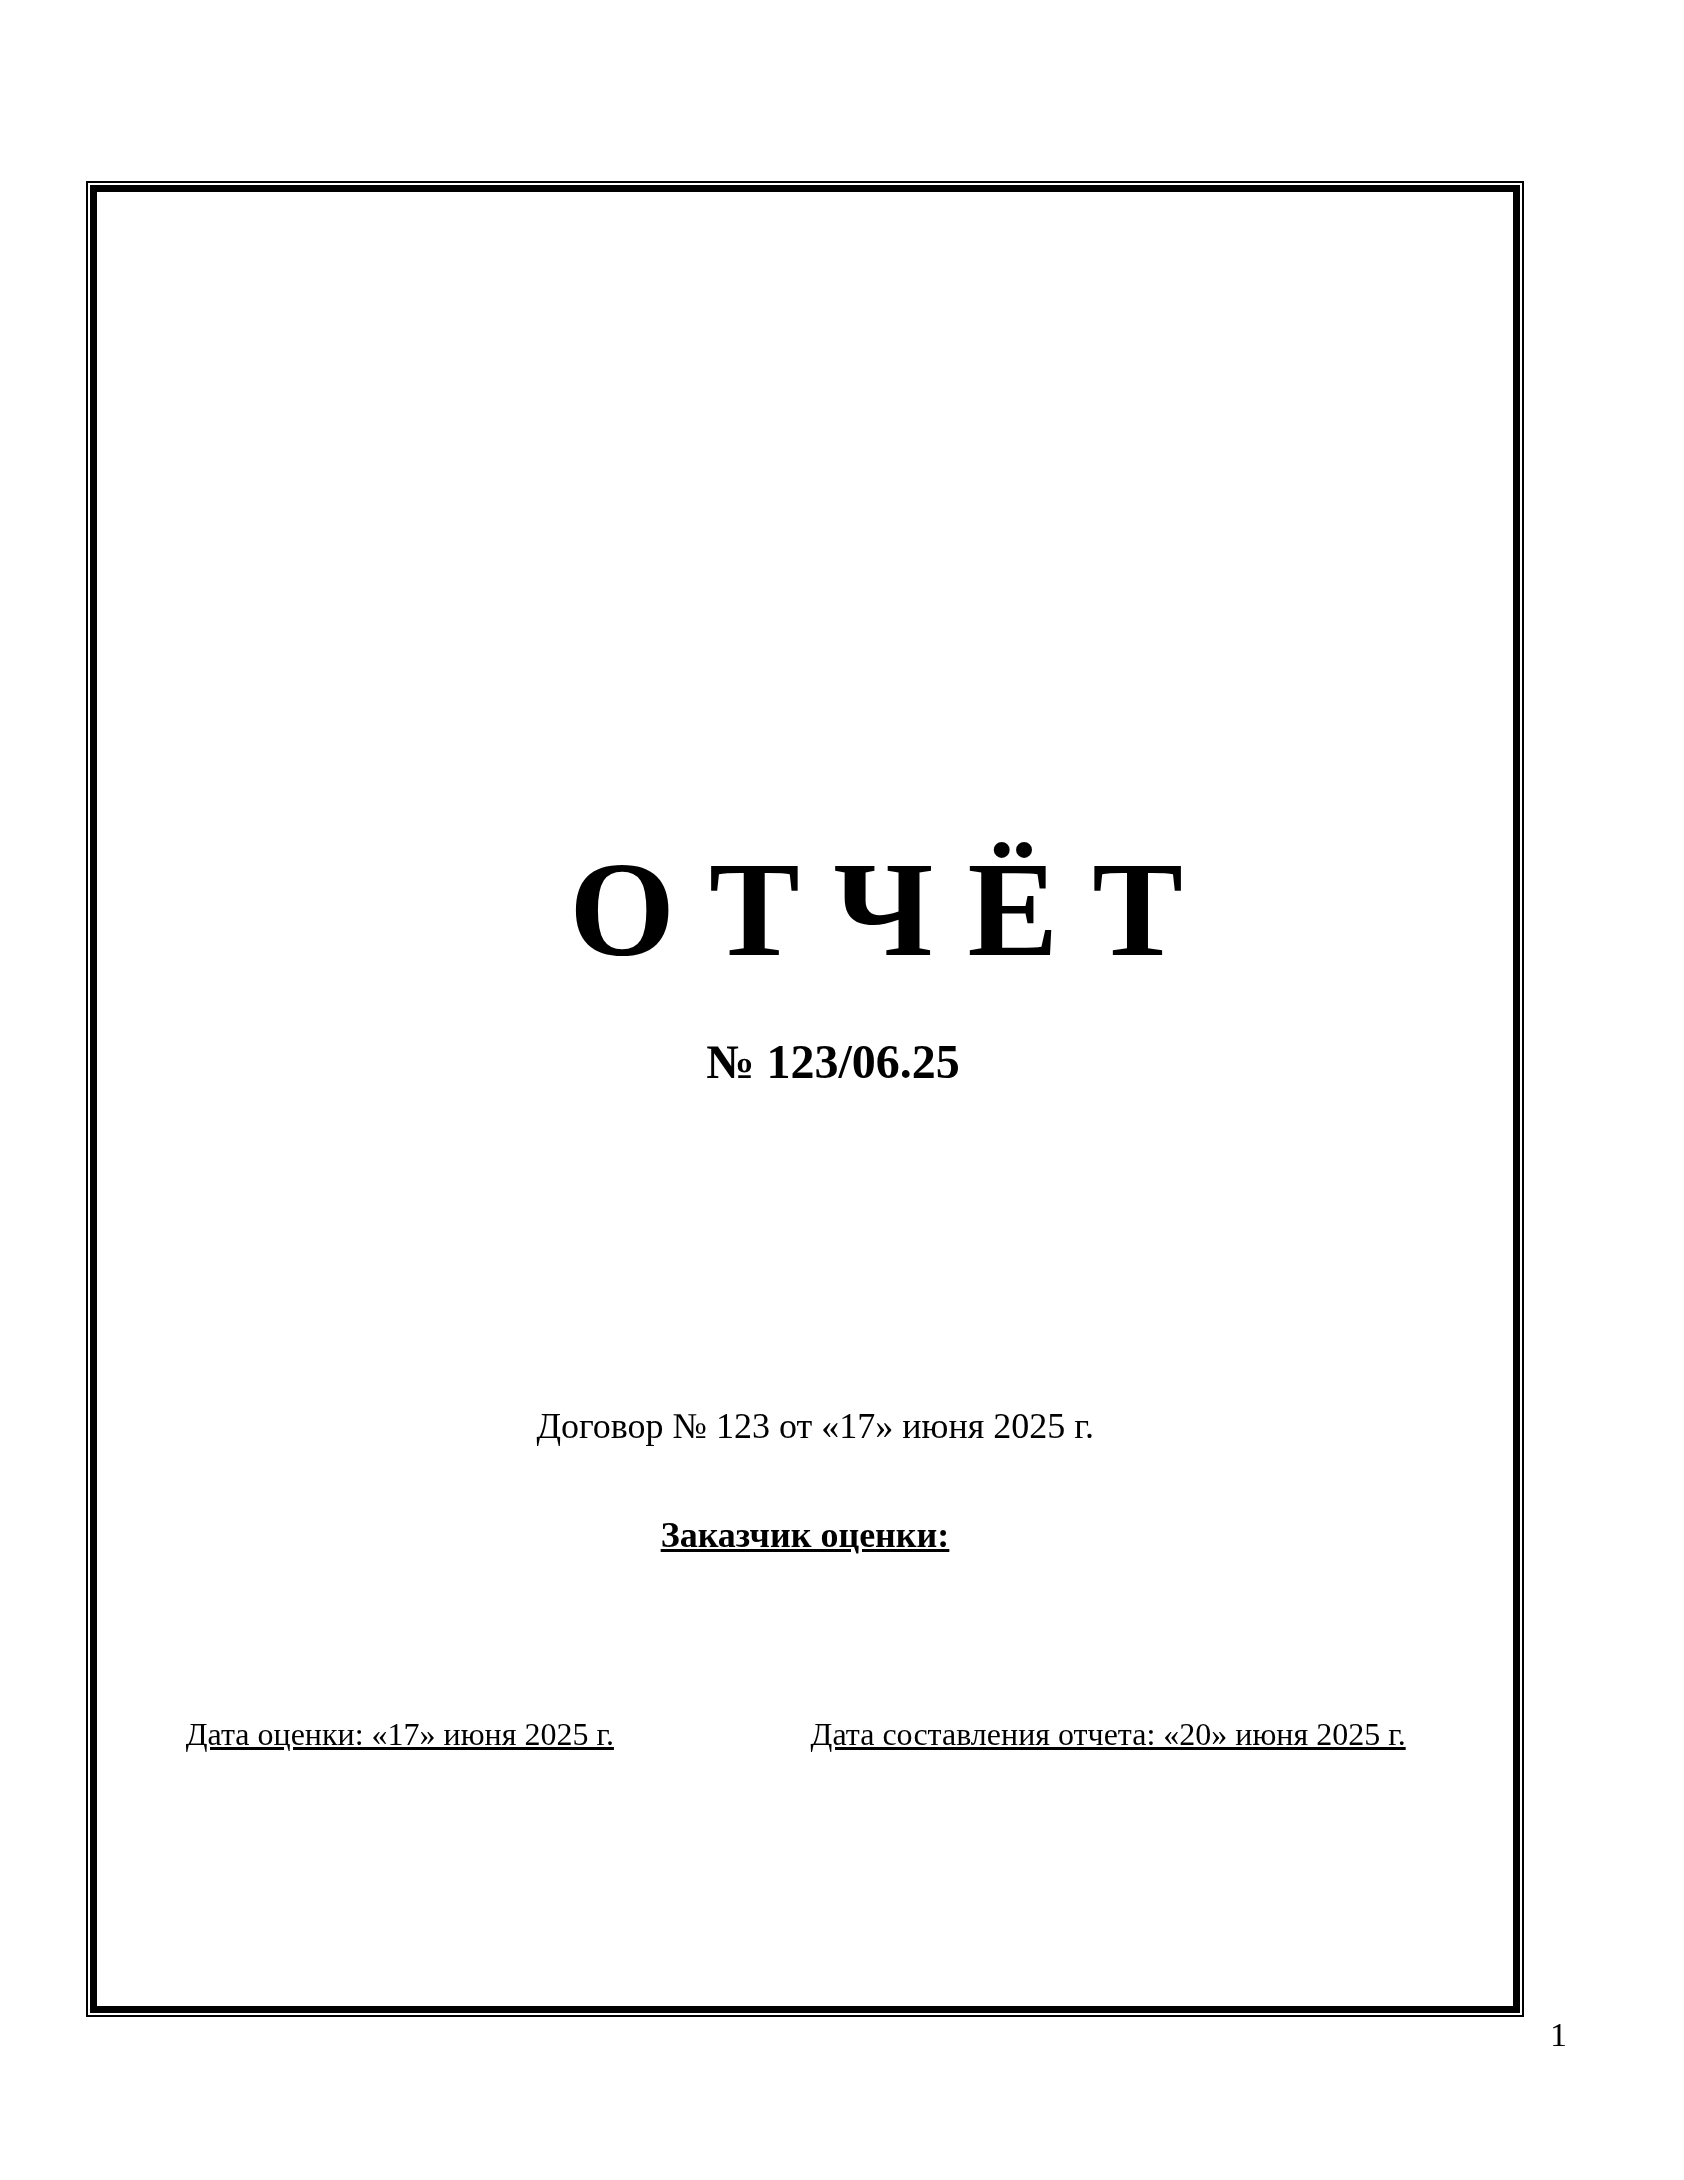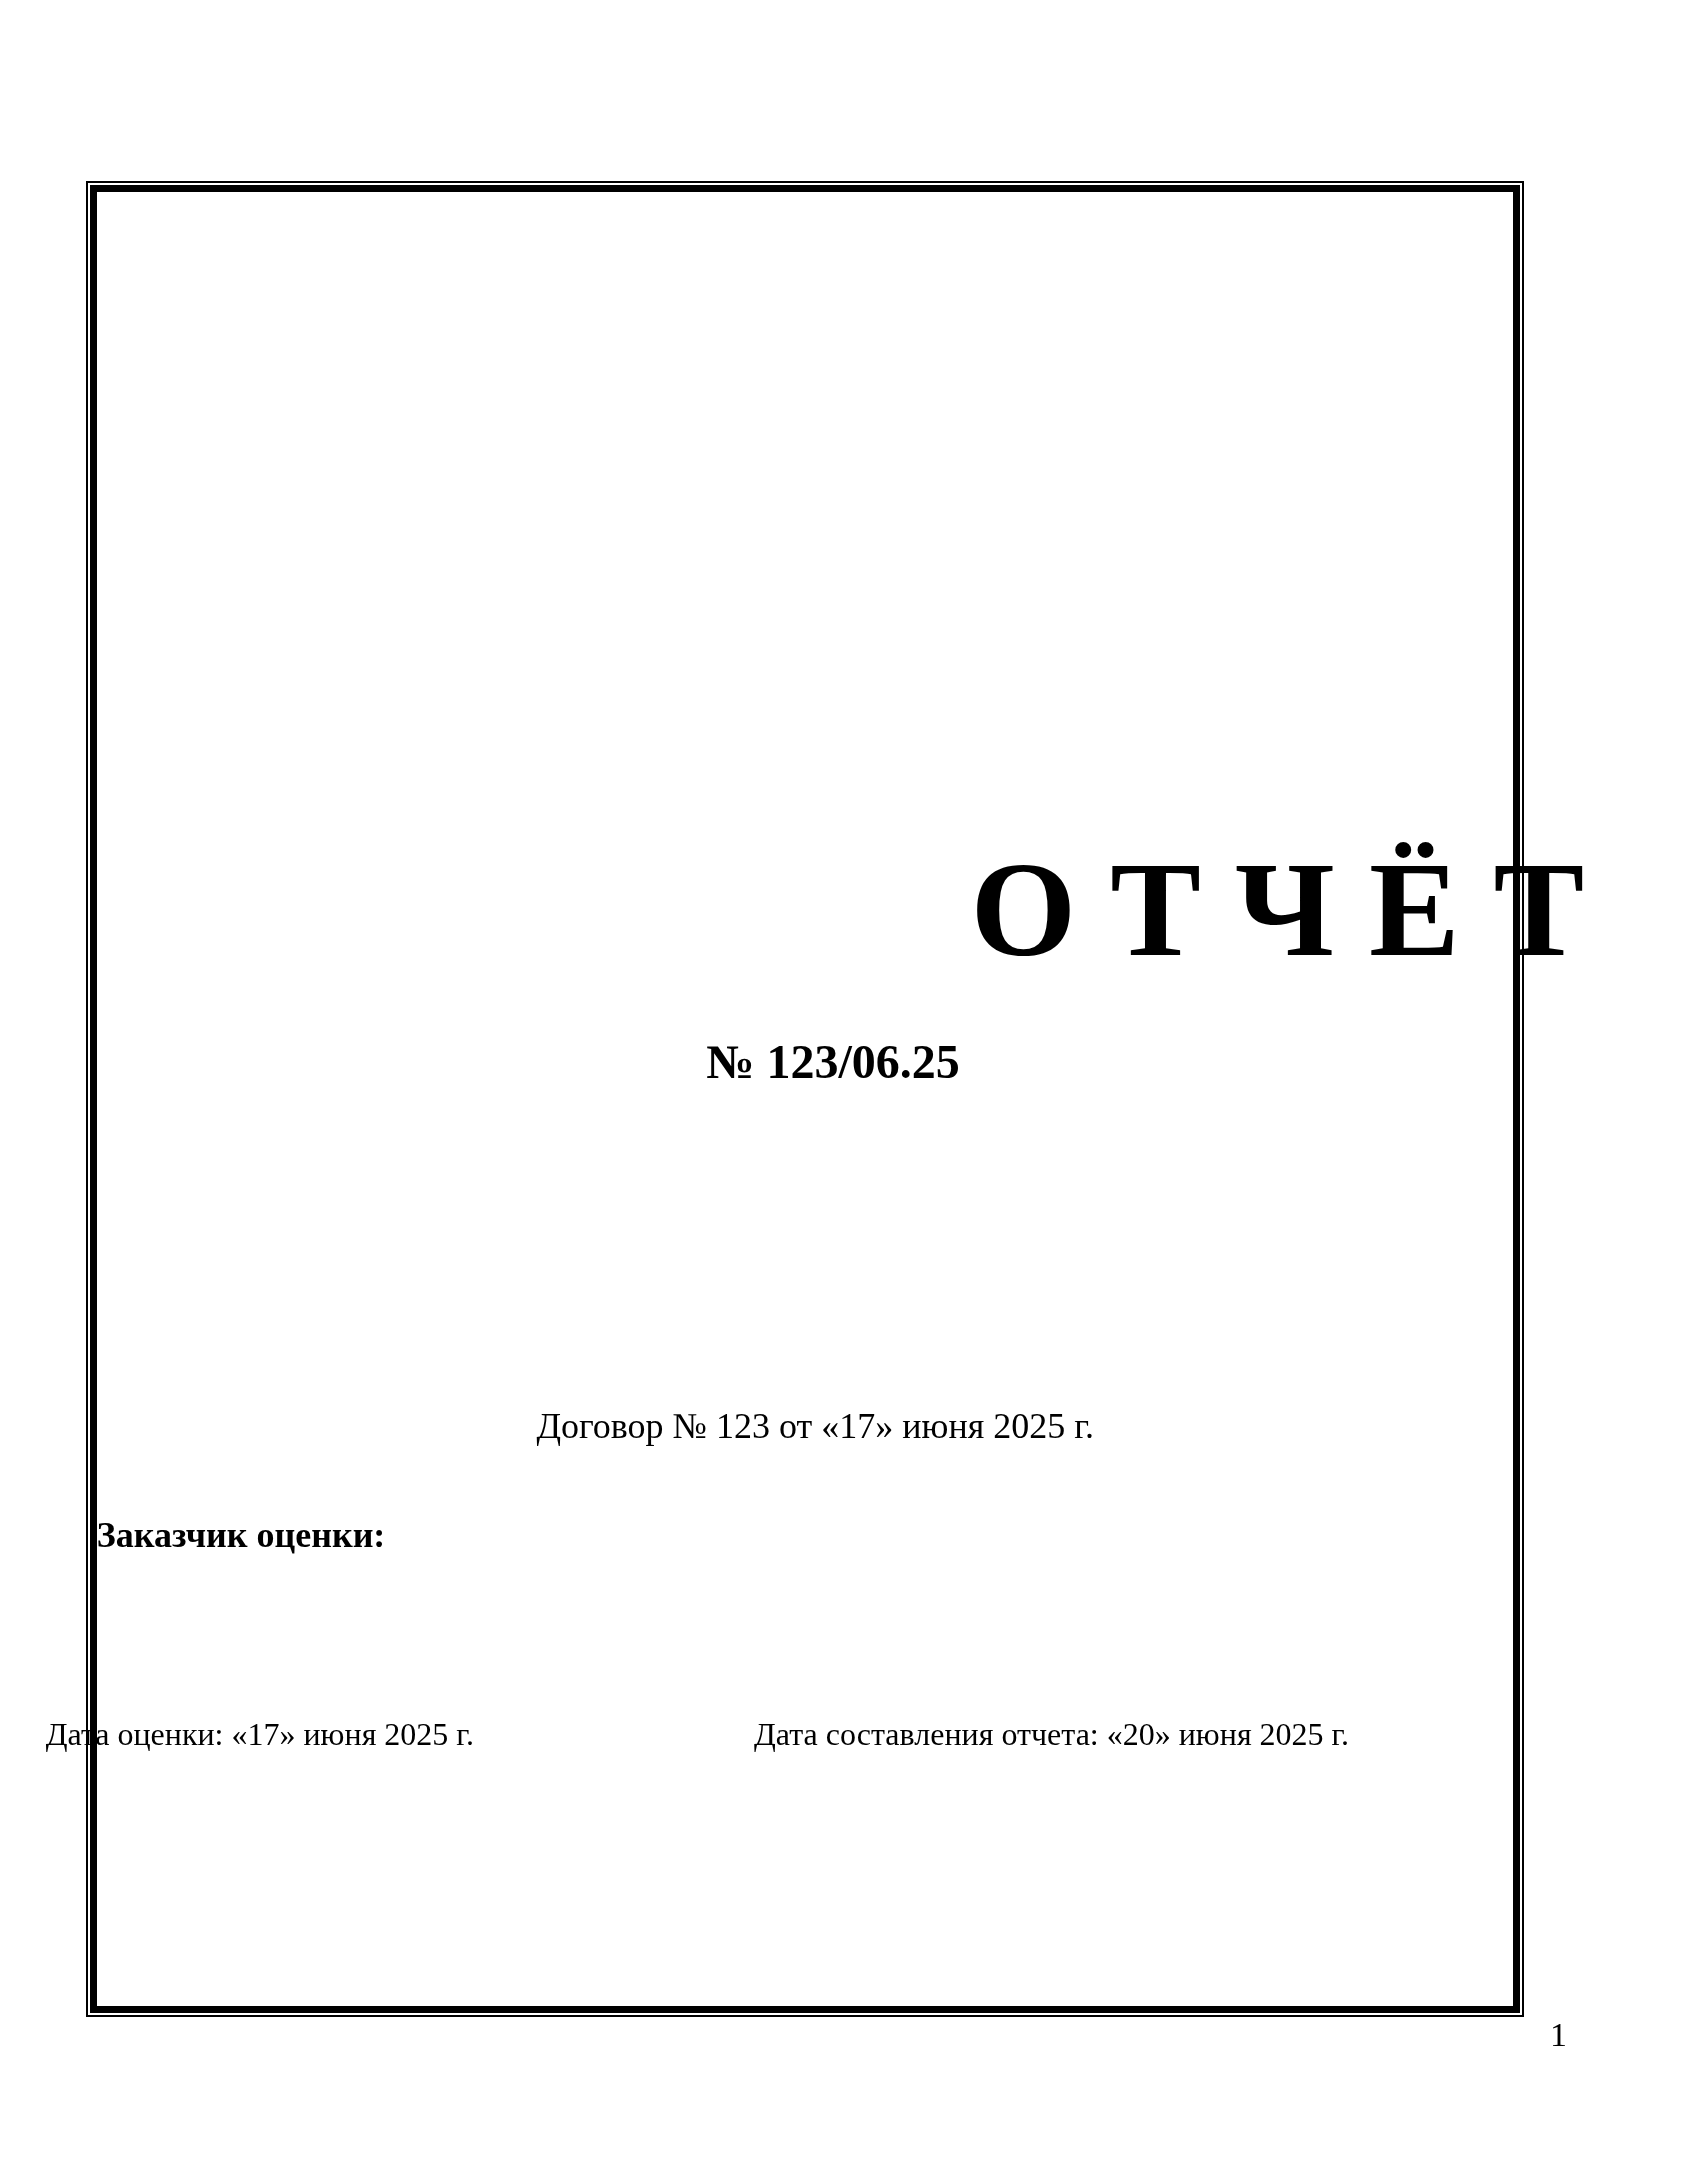"О Т Ч Ё Т" .doc-title { text-align: right -> none }
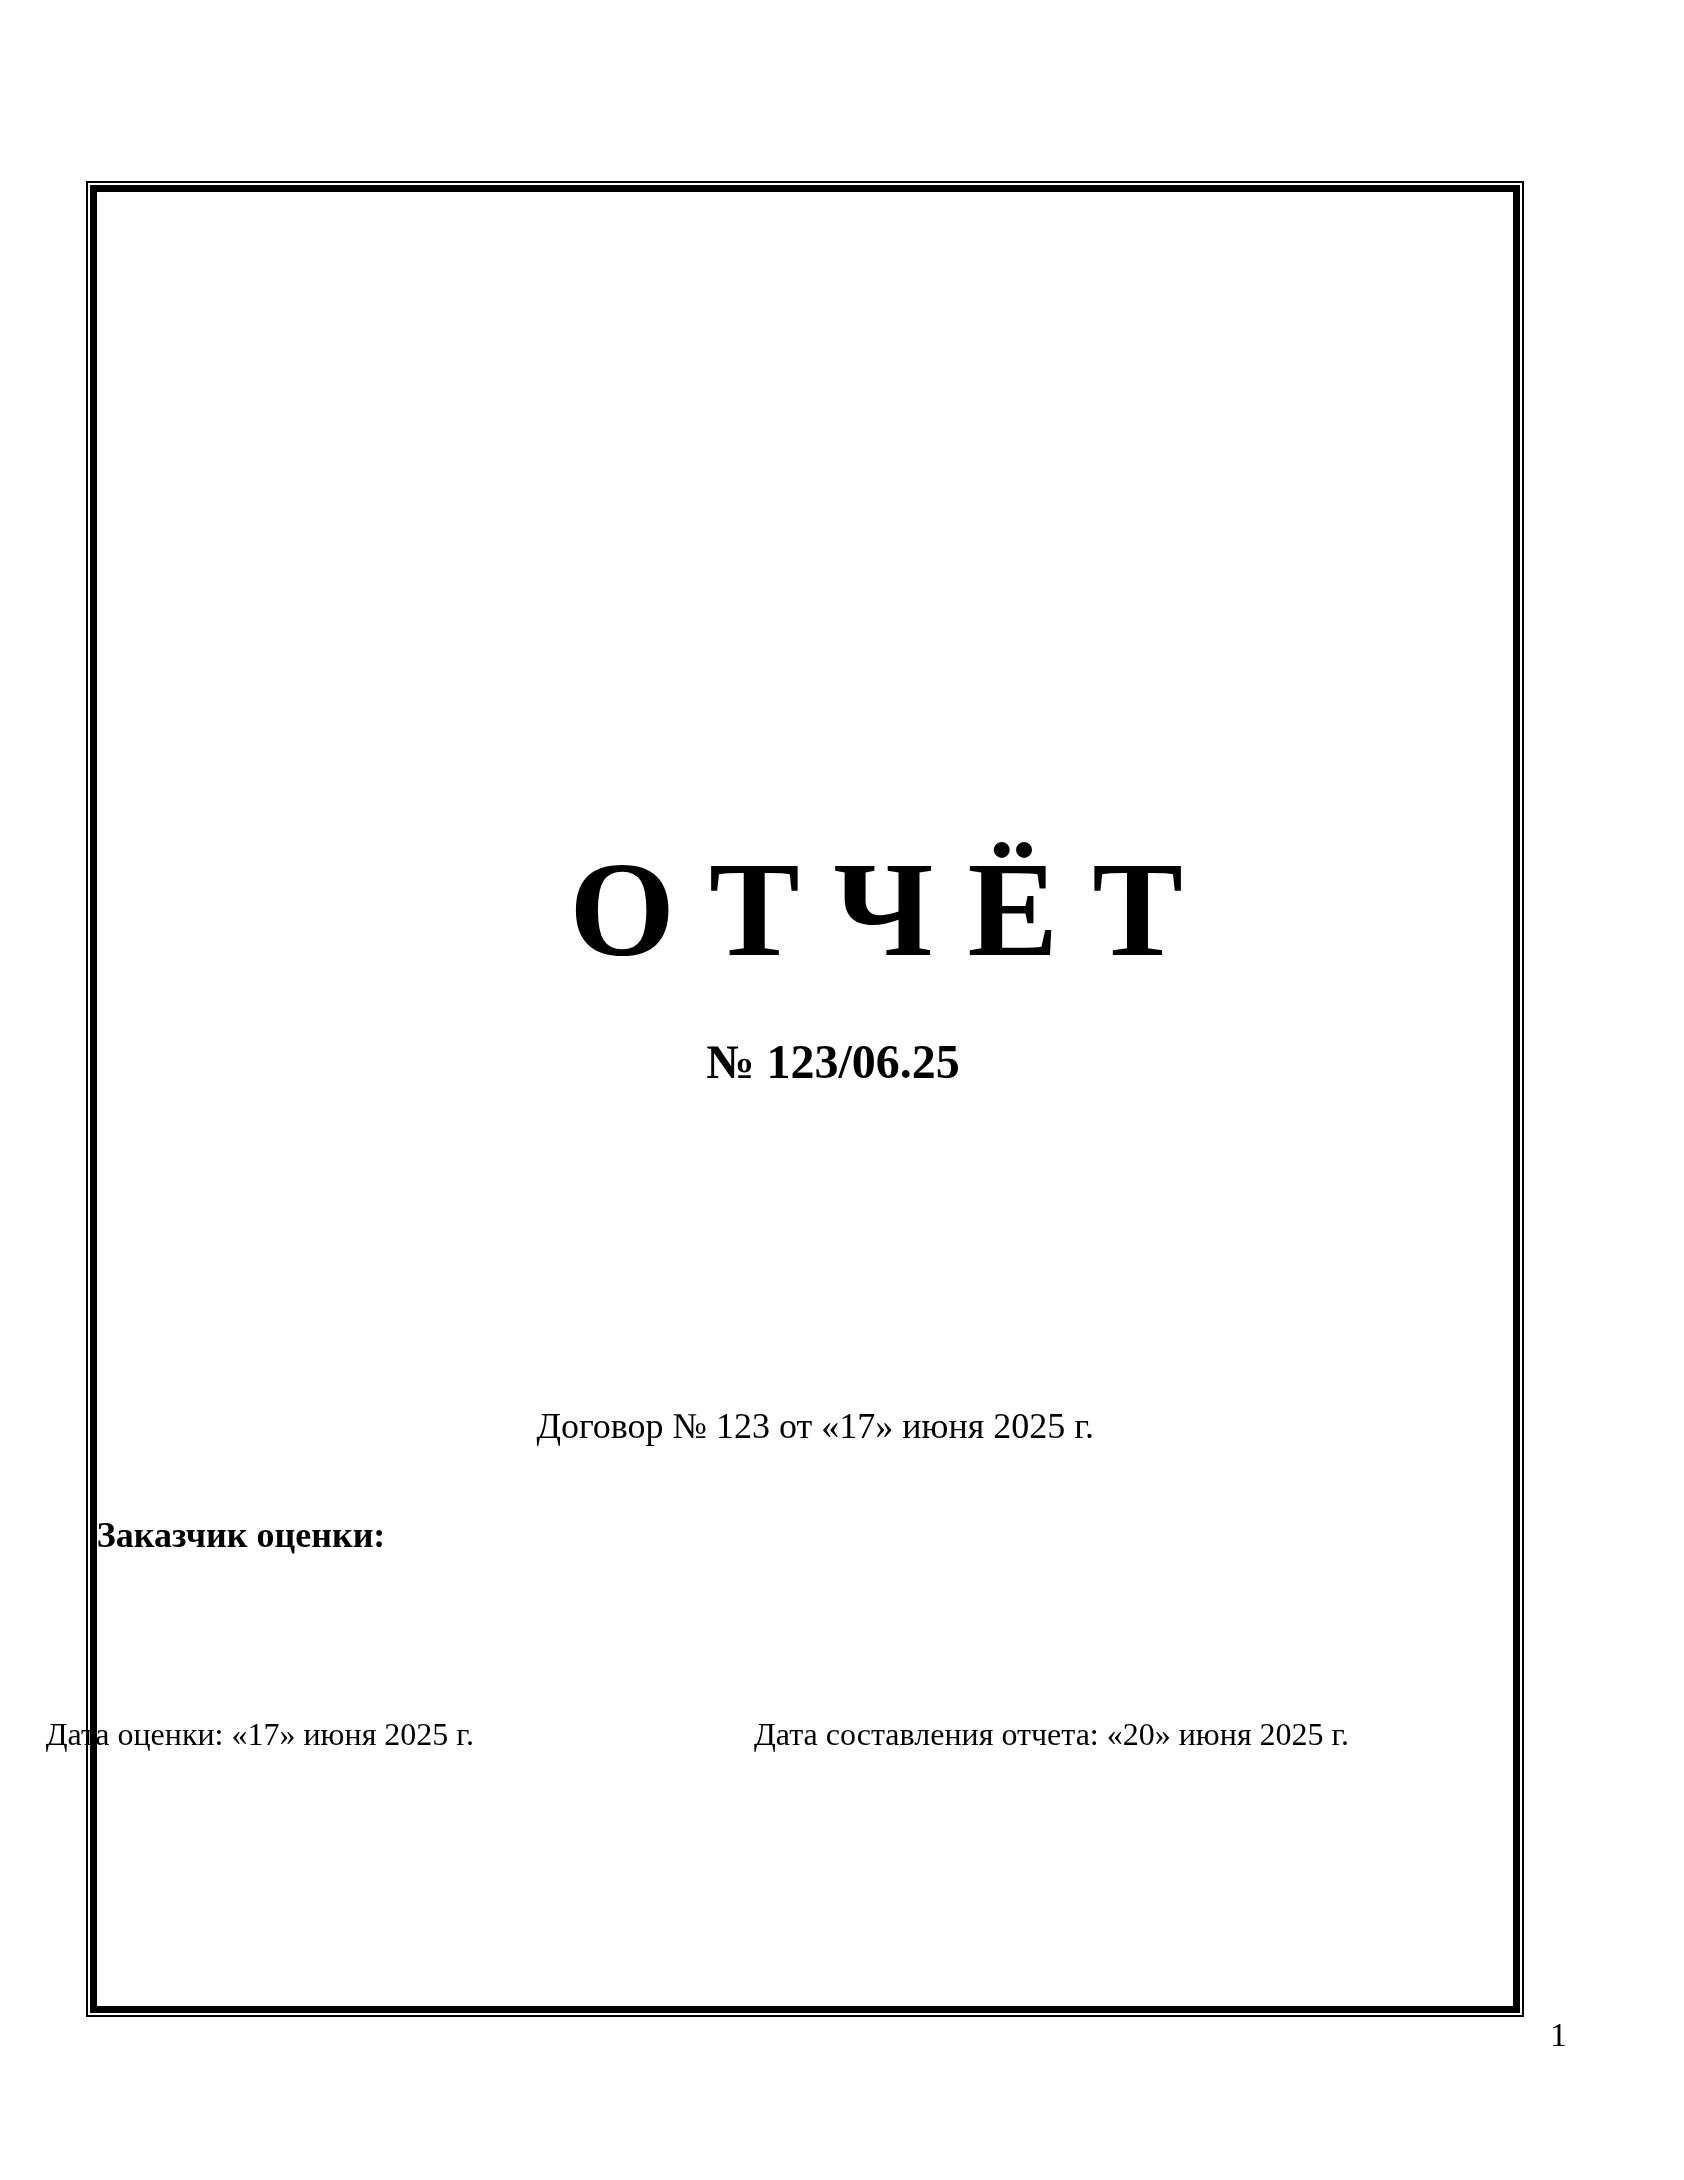"Заказчик оценки:" .two-col > div { text-align: left -> center; text-decoration: none -> underline }
